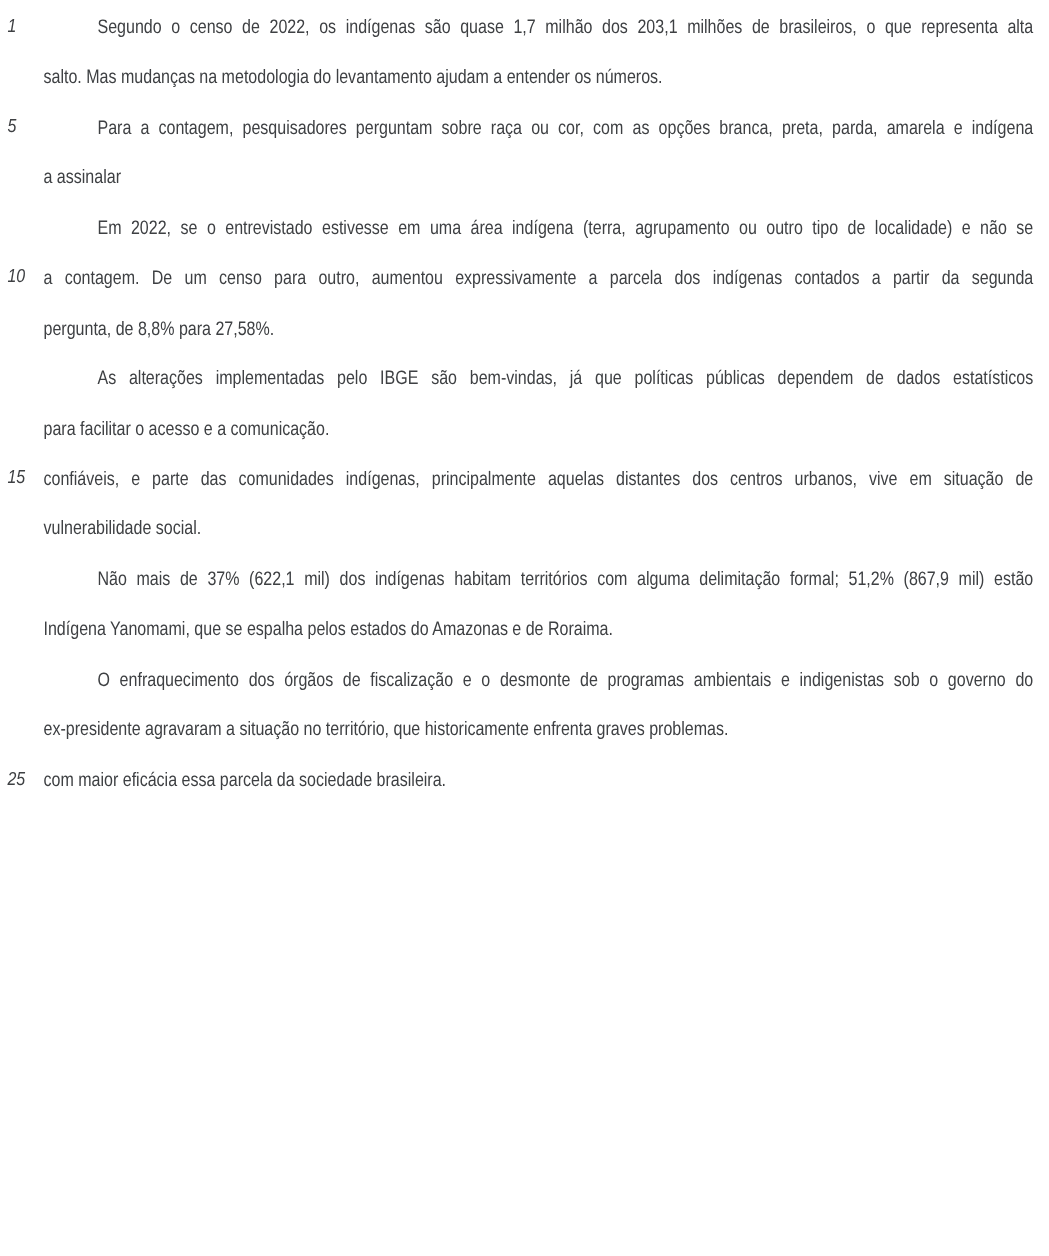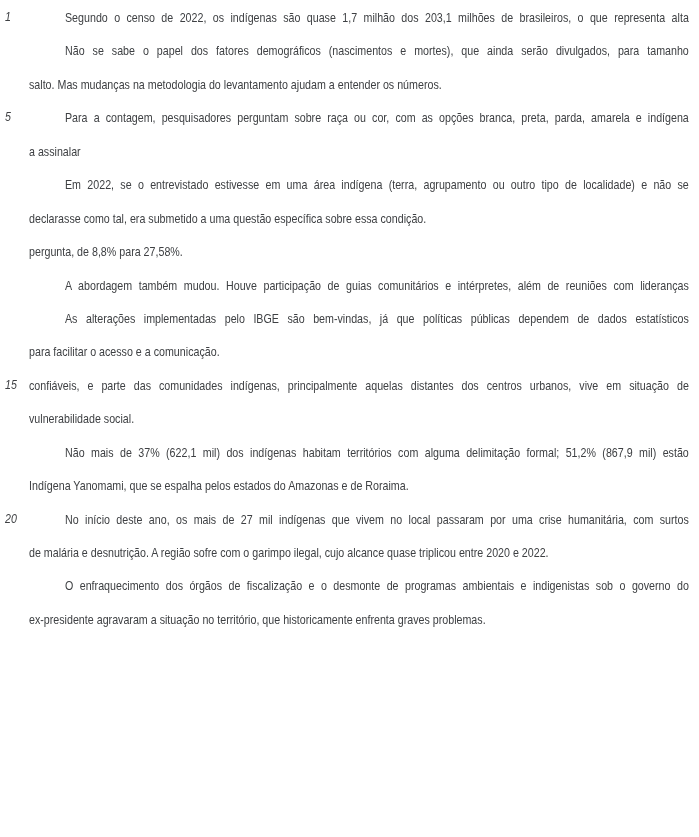"Não se sabe o papel" div.line { html: <div> <span></span> <span>Não se sabe o papel dos fatores demográficos (nascimentos e mortes), que ainda serão divulgados, para tamanho</span> </div> -> none }
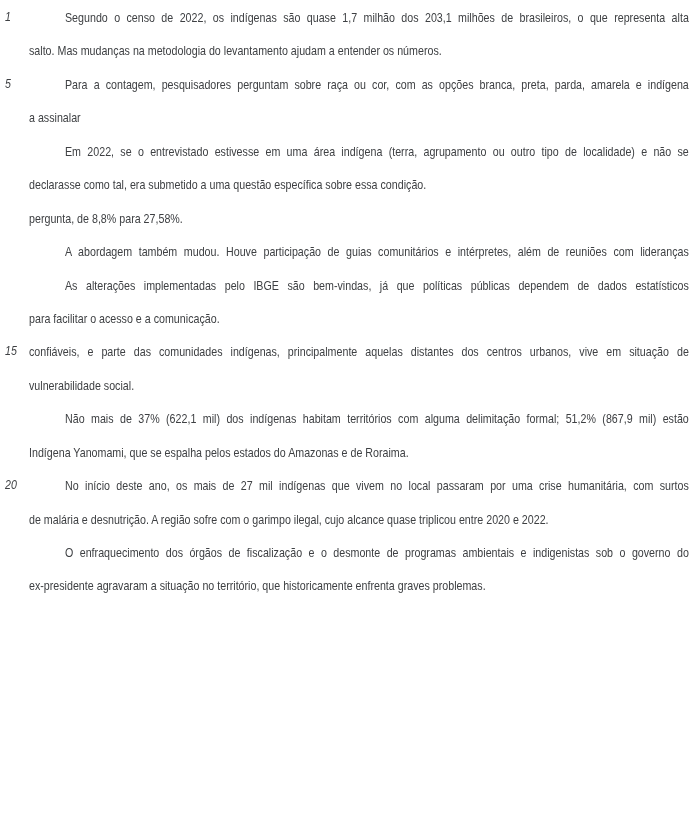"10" div.line { html: none -> <div> <span>10</span> <span>a contagem. De um censo para outro, aumentou expressivamente a parcela dos indígenas contados a partir da segunda</span> </div> }
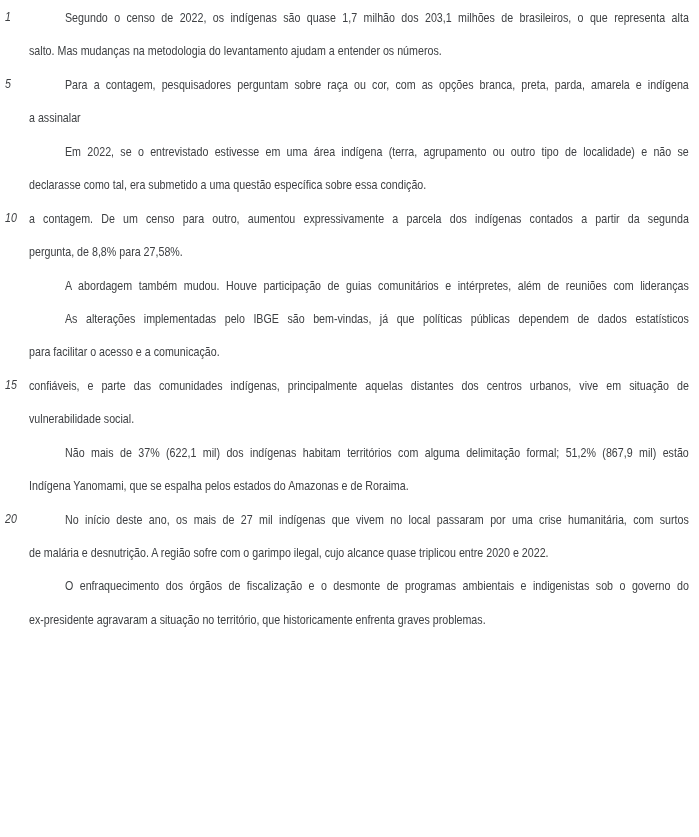"declarasse como tal, era submetido" div.line { html: <div> <span></span> <span>declarasse como tal, era submetido a uma questão específica sobre essa condição.</span> </div> -> none }
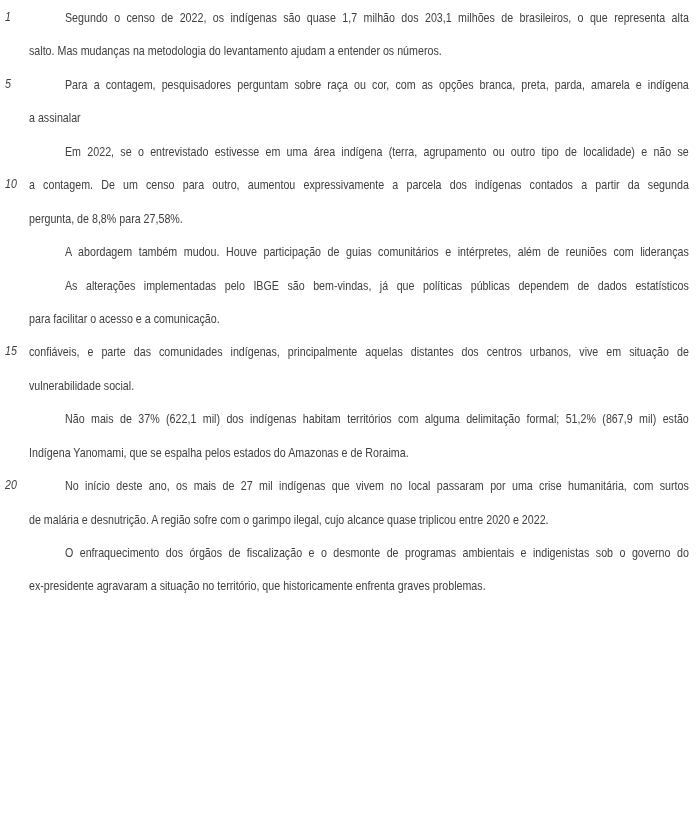"A abordagem também mudou. Houve" div.line { html: <div> <span></span> <span>A abordagem também mudou. Houve participação de guias comunitários e intérpretes, além de reuniões com lideranças</span> </div> -> none }
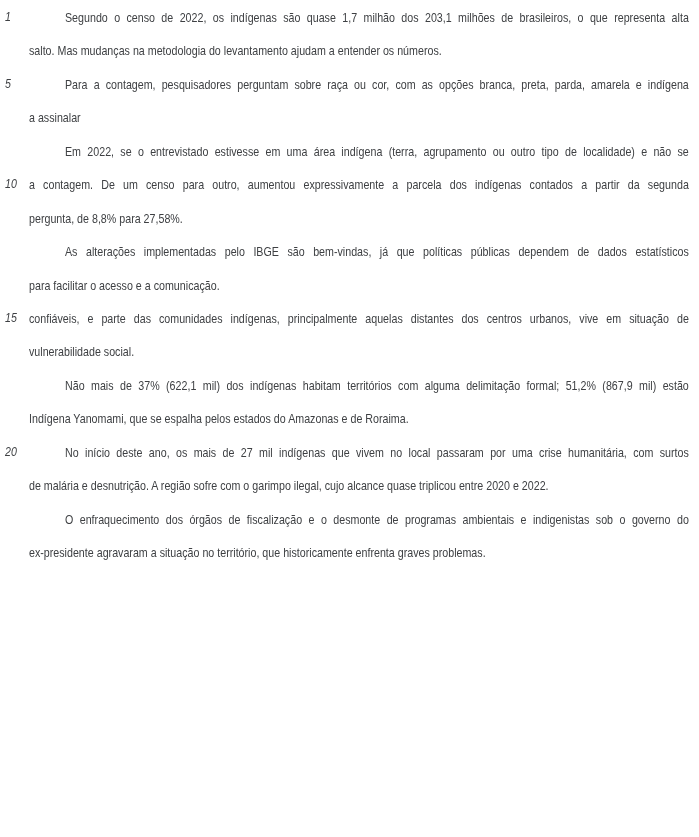"20" div.line { html: <div> <span>20</span> <span>No início deste ano, os mais de 27 mil indígenas que vivem no local passaram por uma crise humanitária, com surtos</span> </div> -> none }
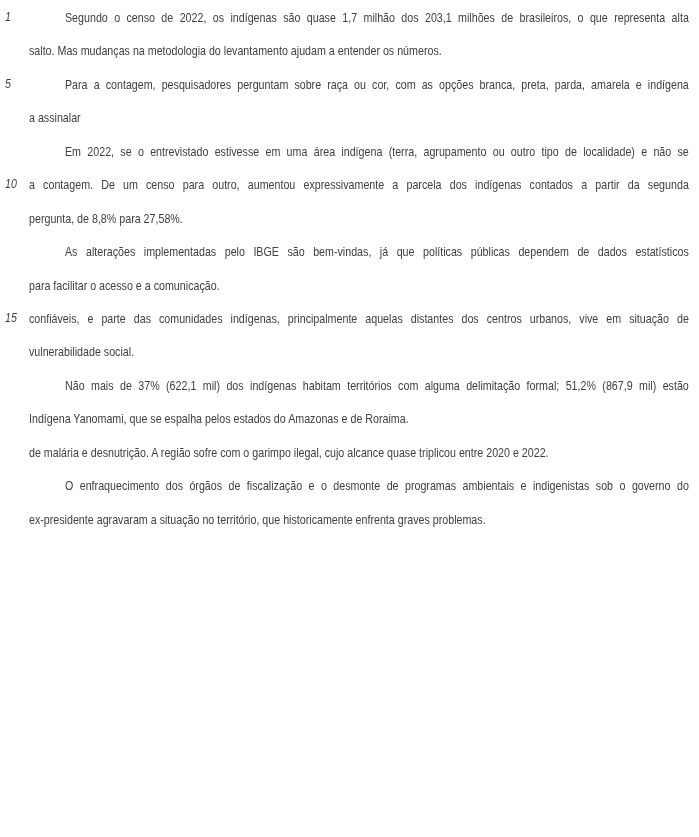"de malária e desnutrição. A" div.line { html: <div> <span></span> <span>de malária e desnutrição. A região sofre com o garimpo ilegal, cujo alcance quase triplicou entre 2020 e 2022.</span> </div> -> none }
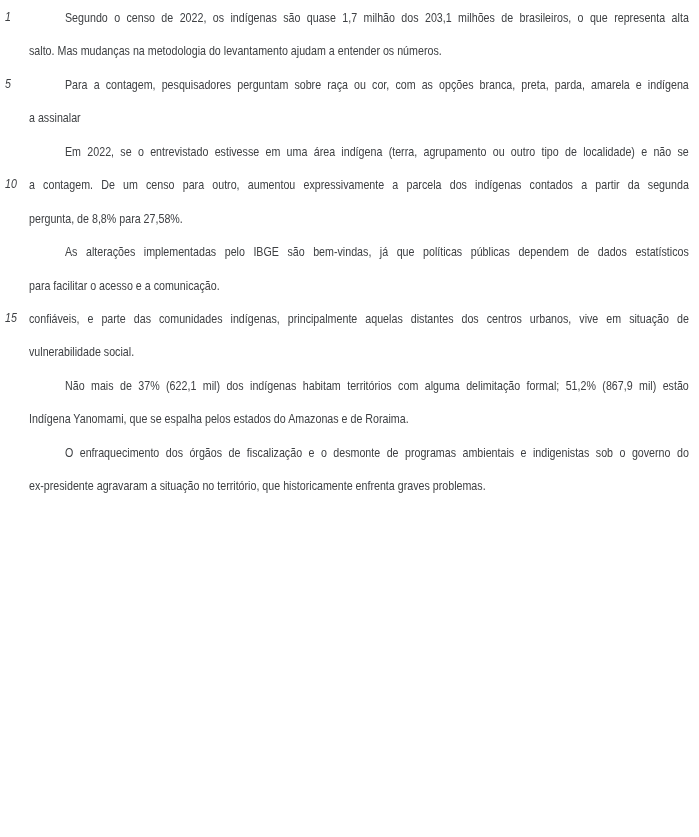"25" div.line { html: none -> <div> <span>25</span> <span>com maior eficácia essa parcela da sociedade brasileira.</span> </div> }
